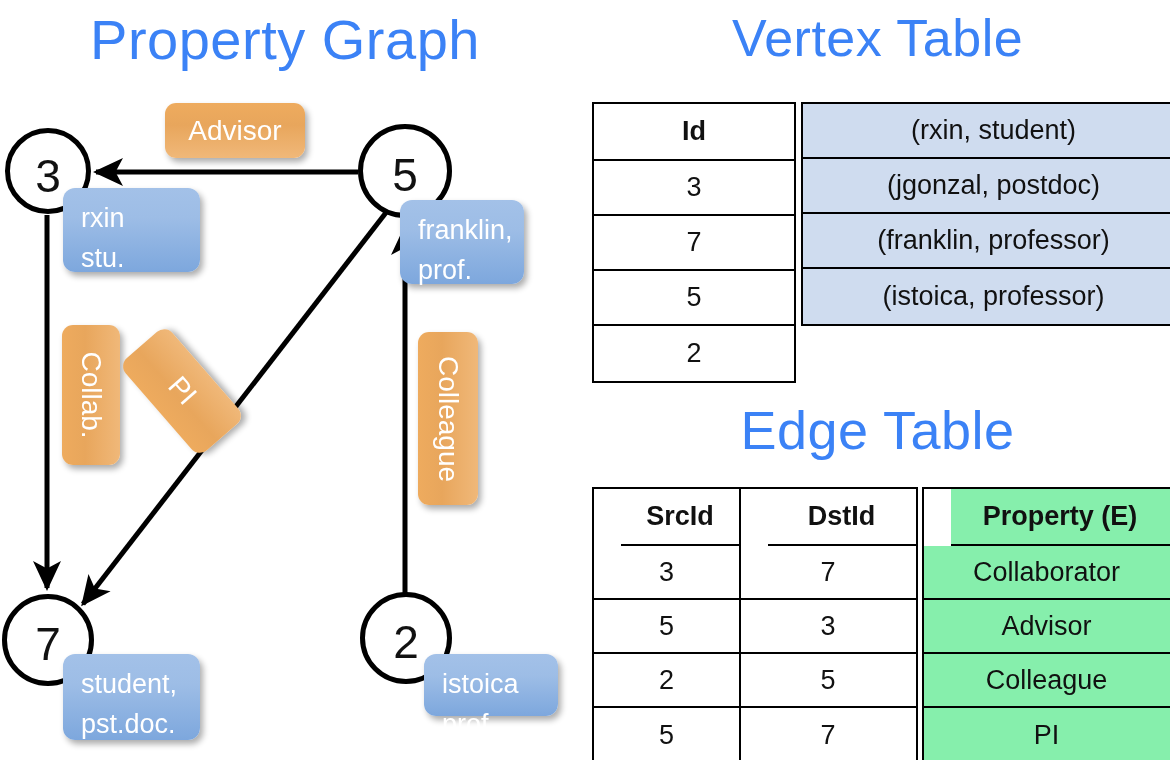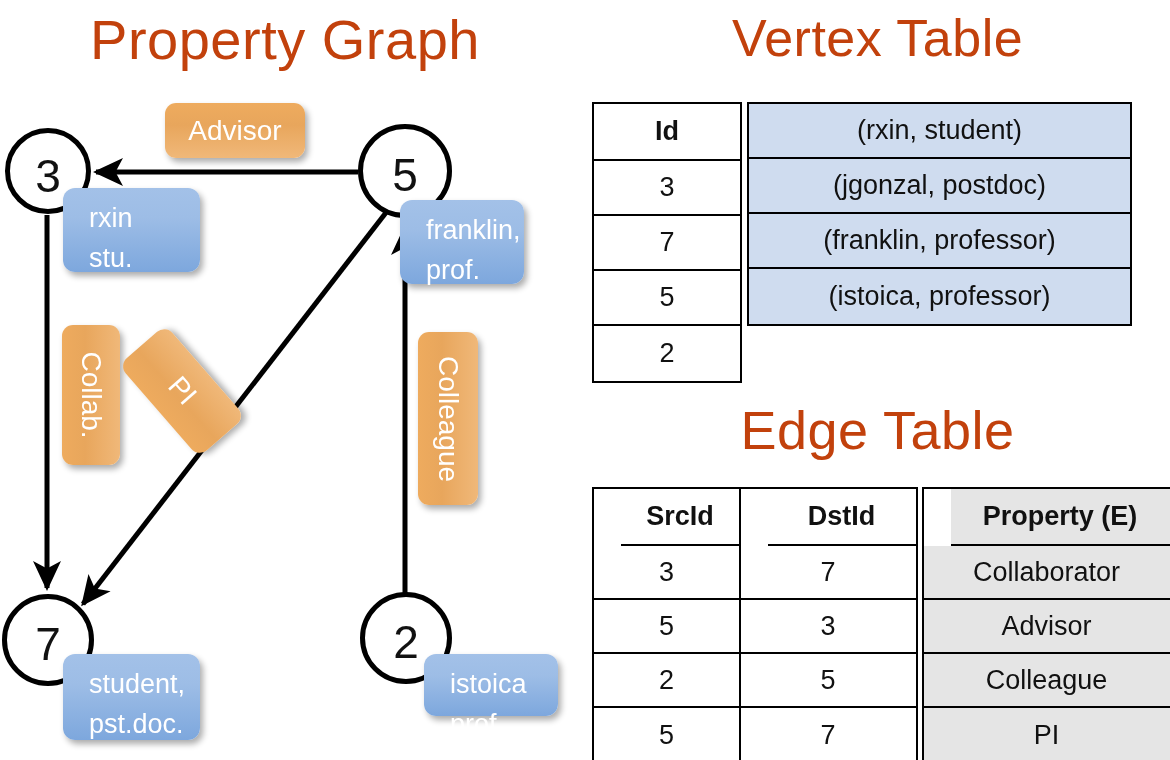"Property Graph" .title { color: #c2410c -> #3b82f6 }
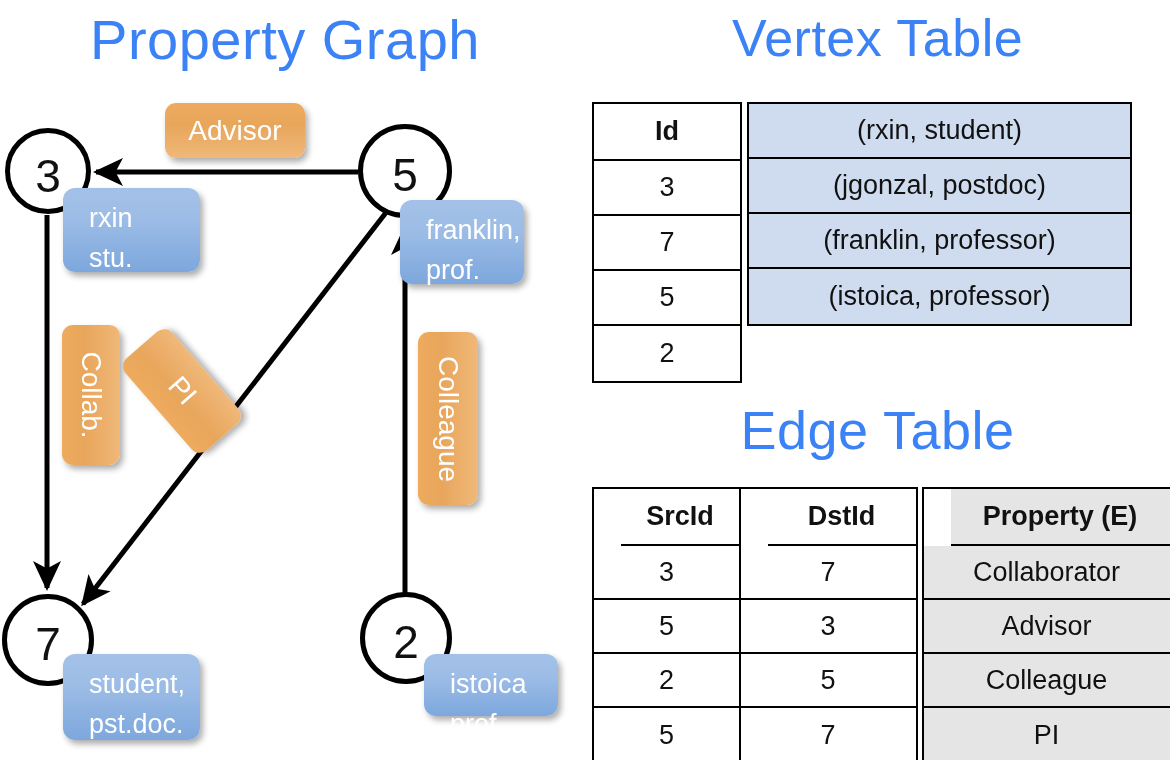"Id" #vertex-table .col-id { width: 150px -> 204px }
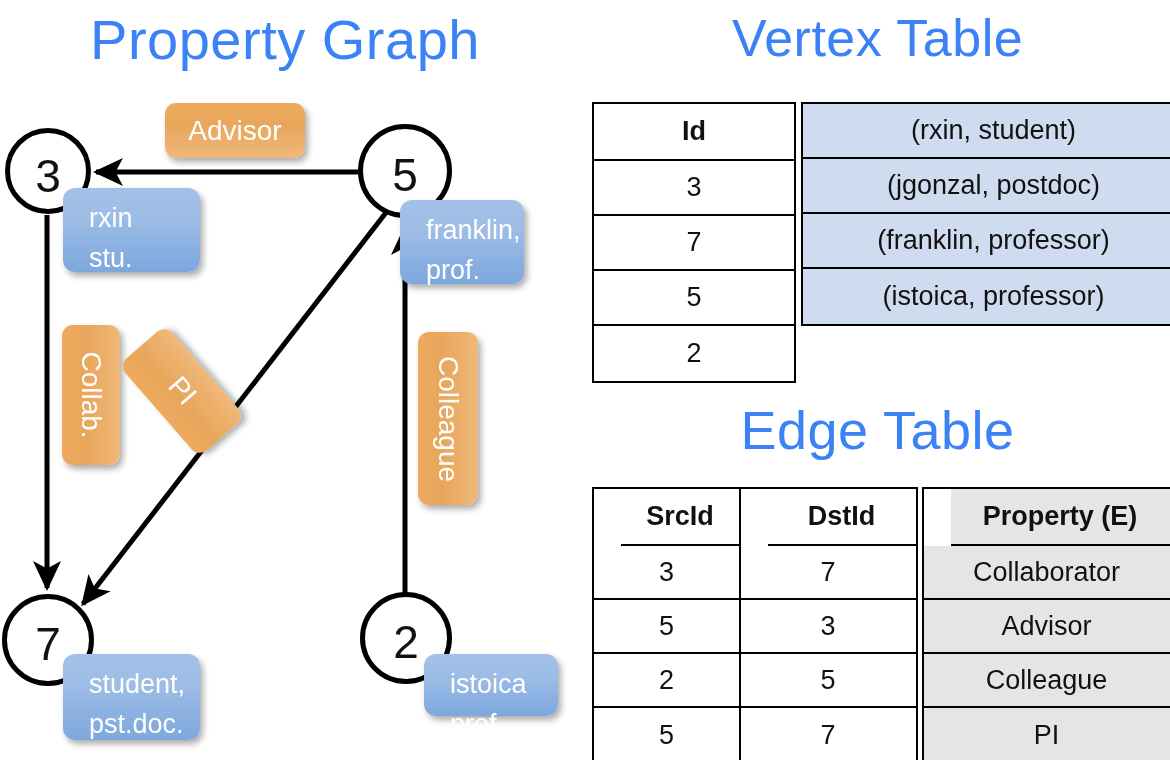"rxin" .prop-box { padding: 10px 0 0 26px -> 10px 0 0 18px }
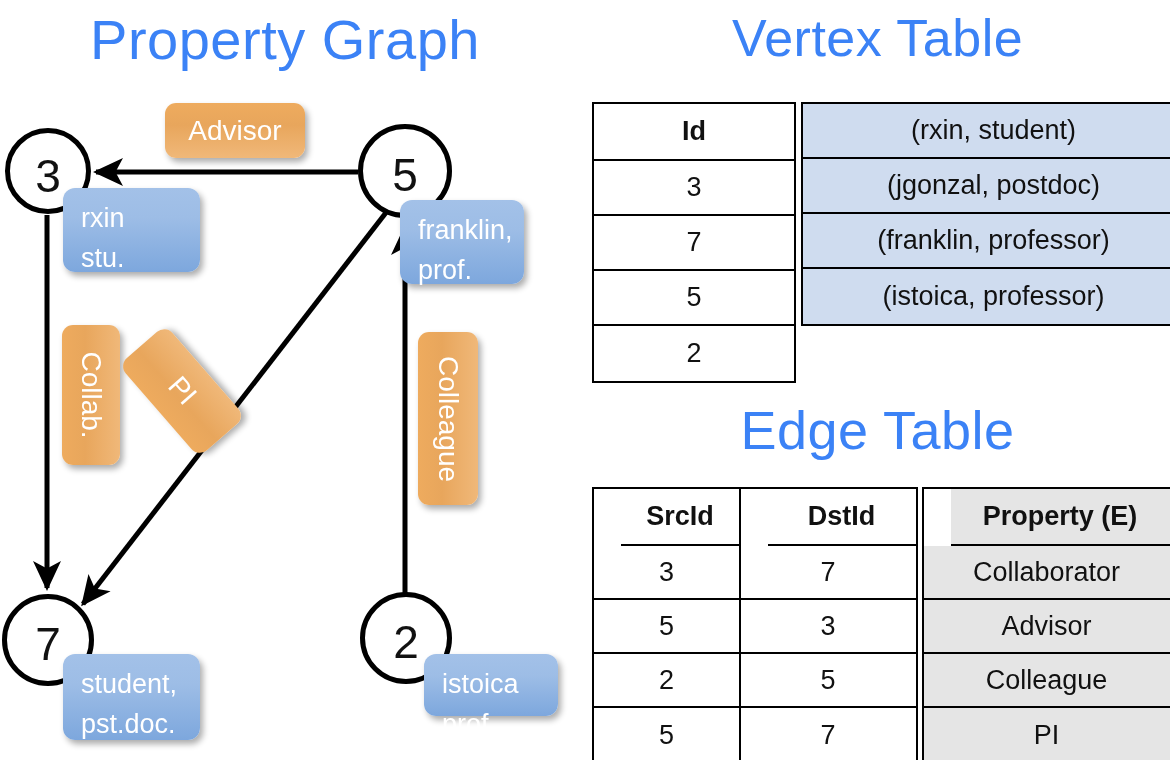"Property (E)" .col.orange .cell { background: #e5e5e5 -> #86efac }
